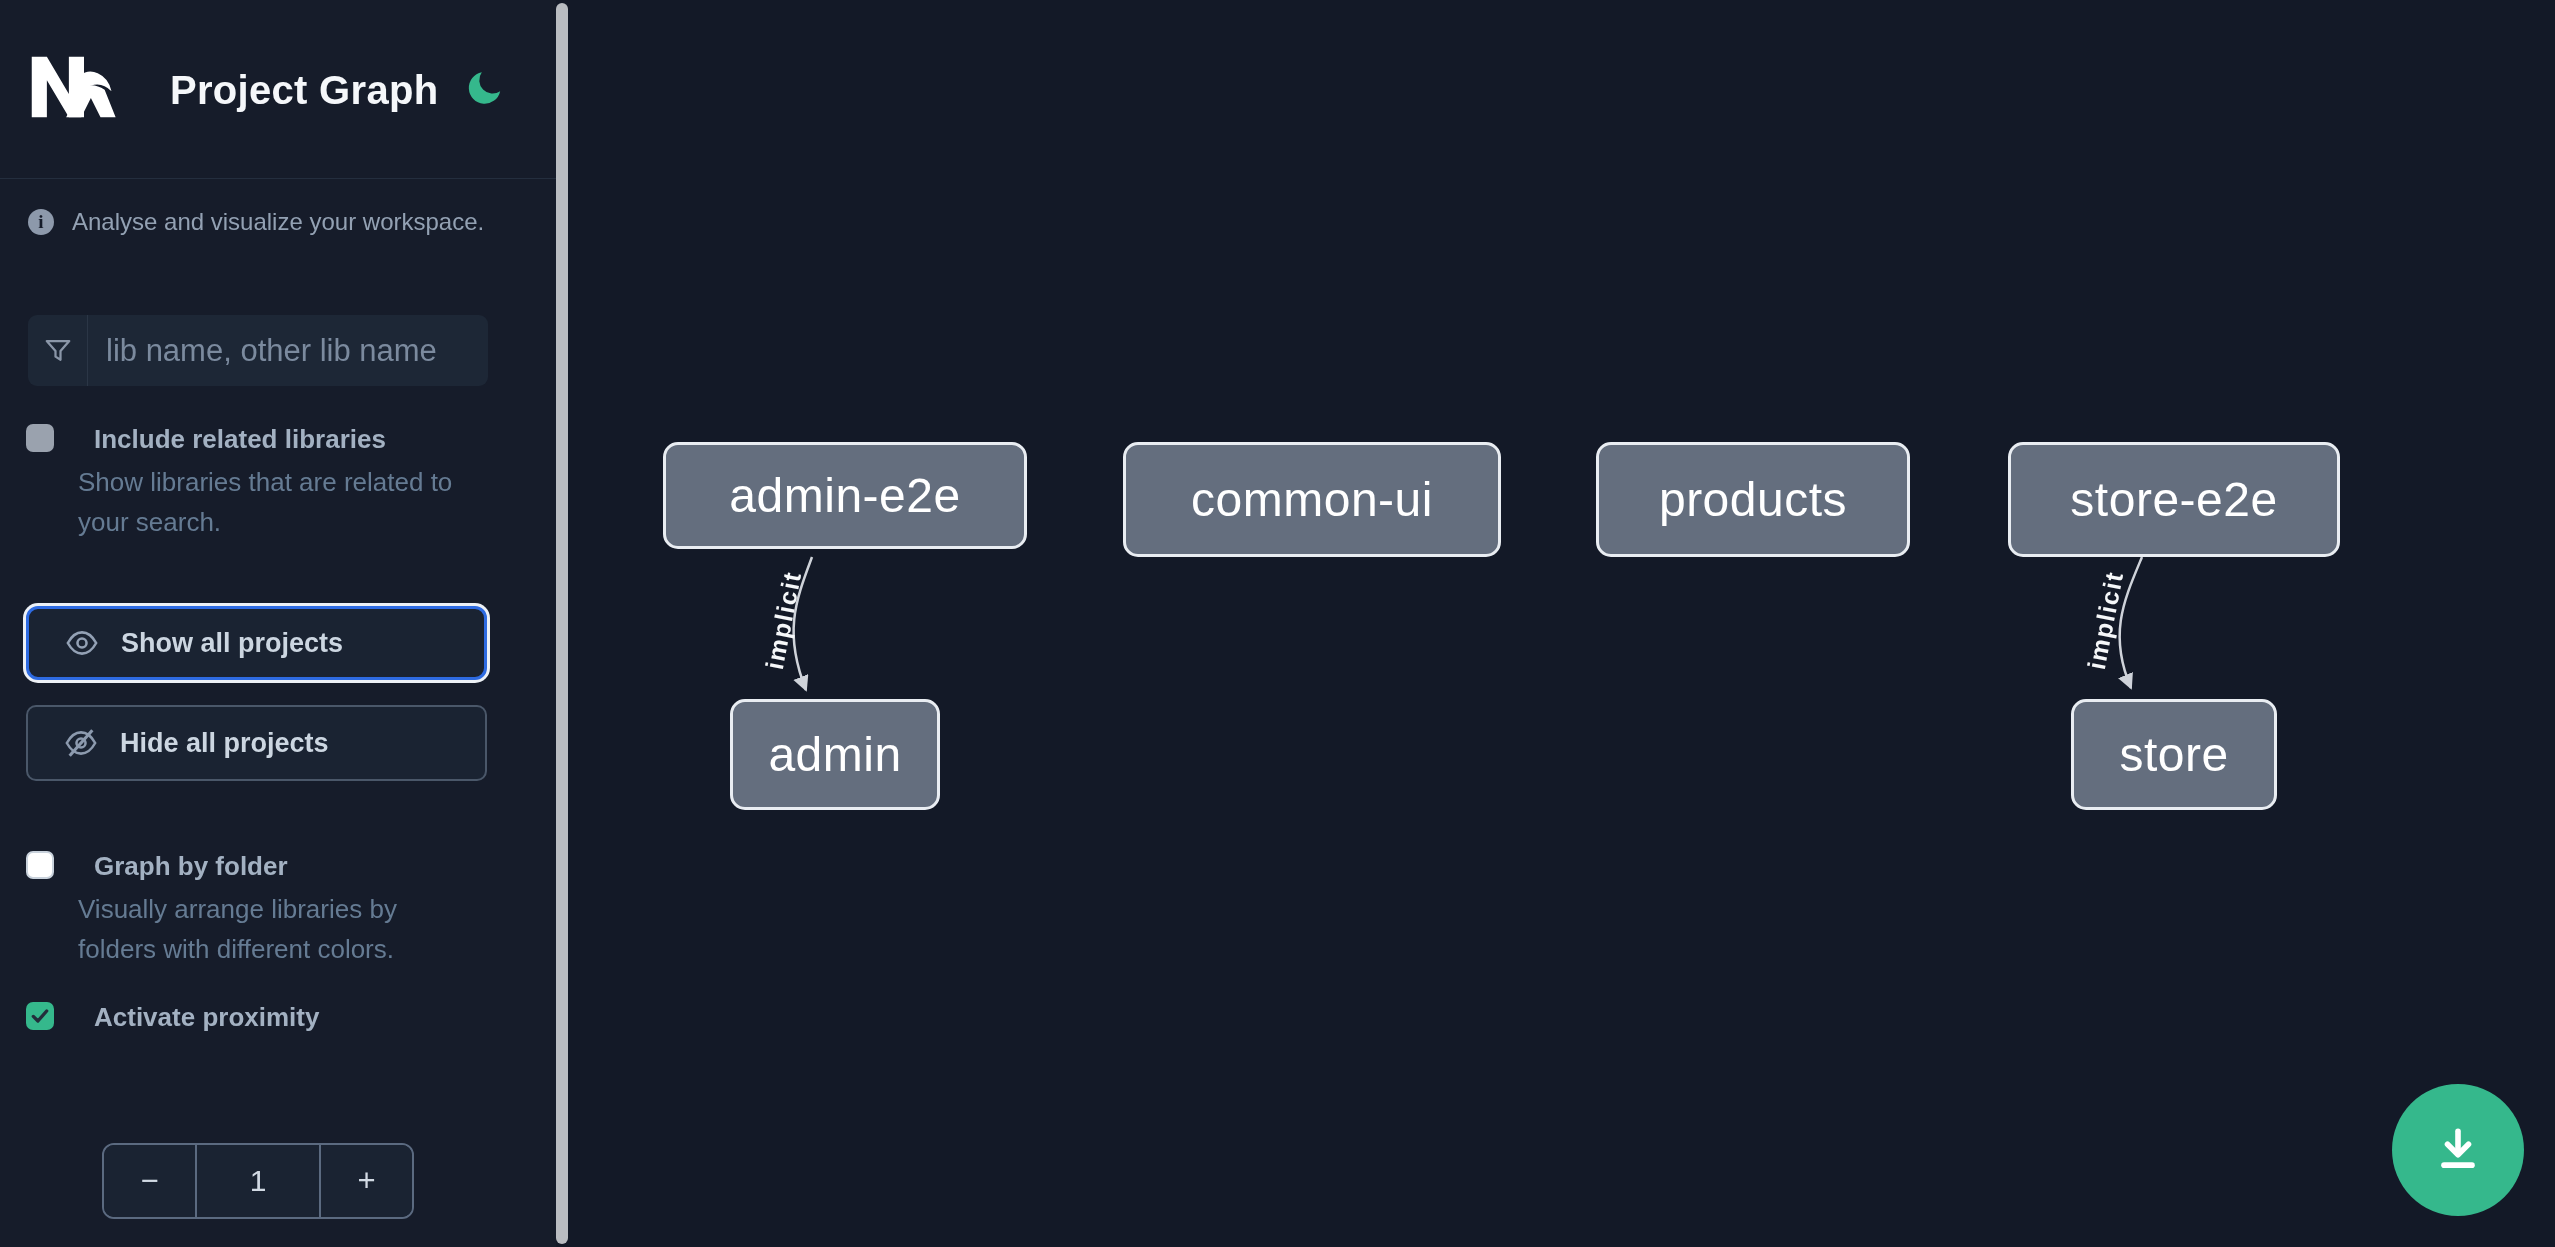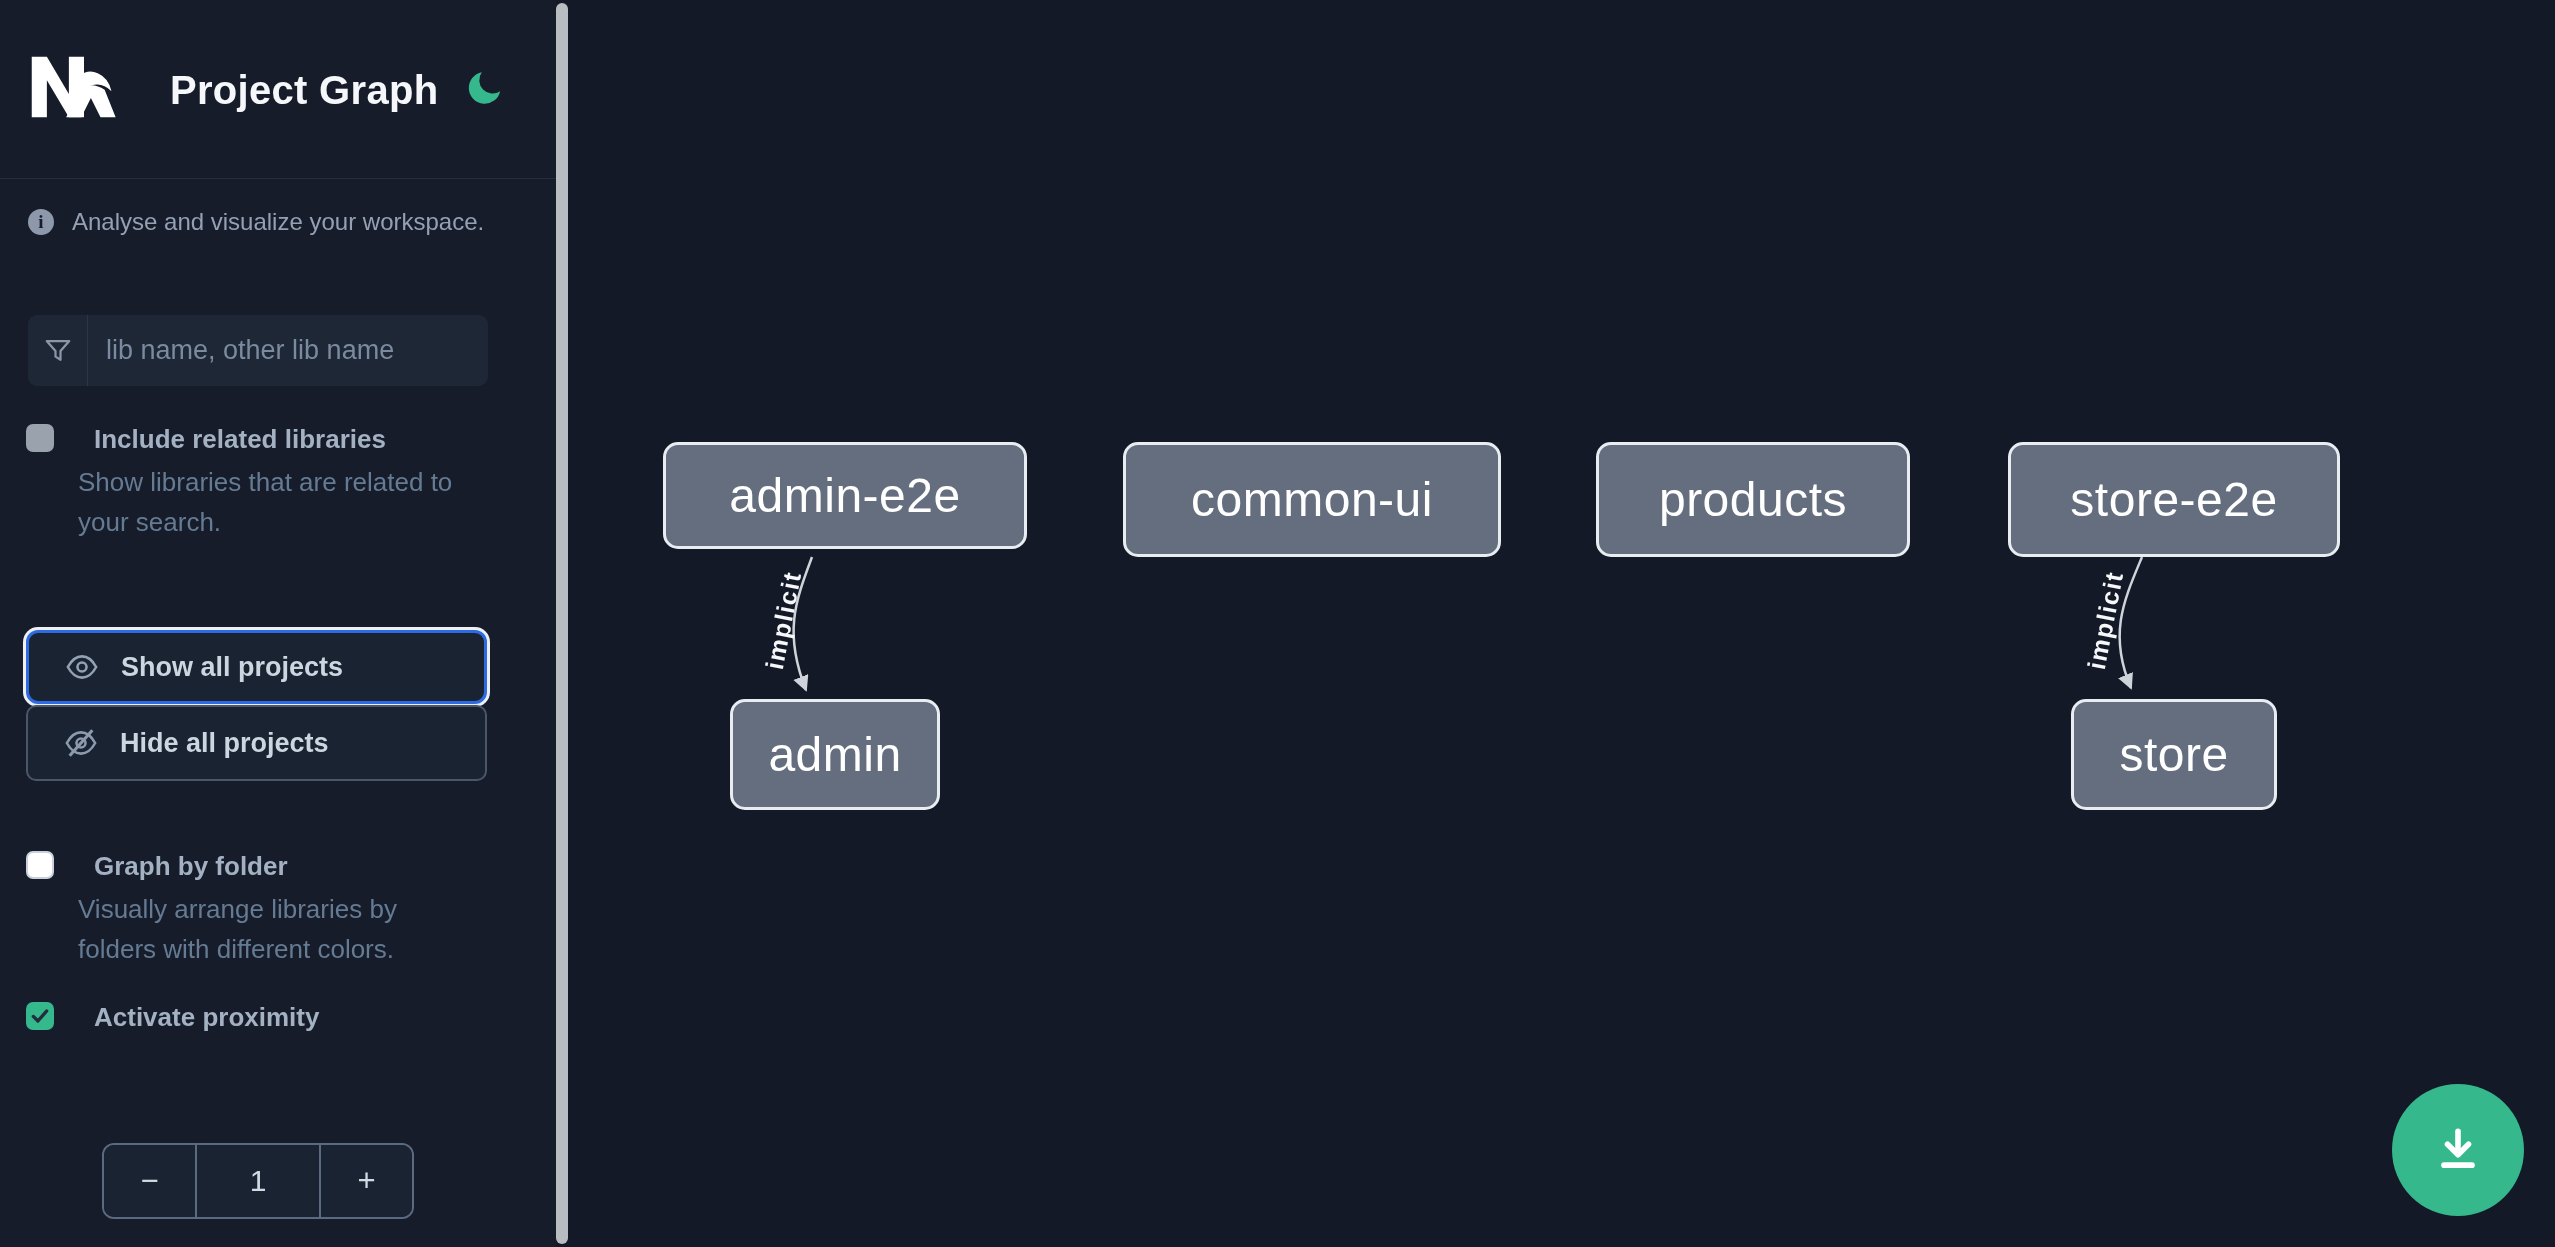"lib name, other lib name" .search-box input { font-size: 27px -> 31px }
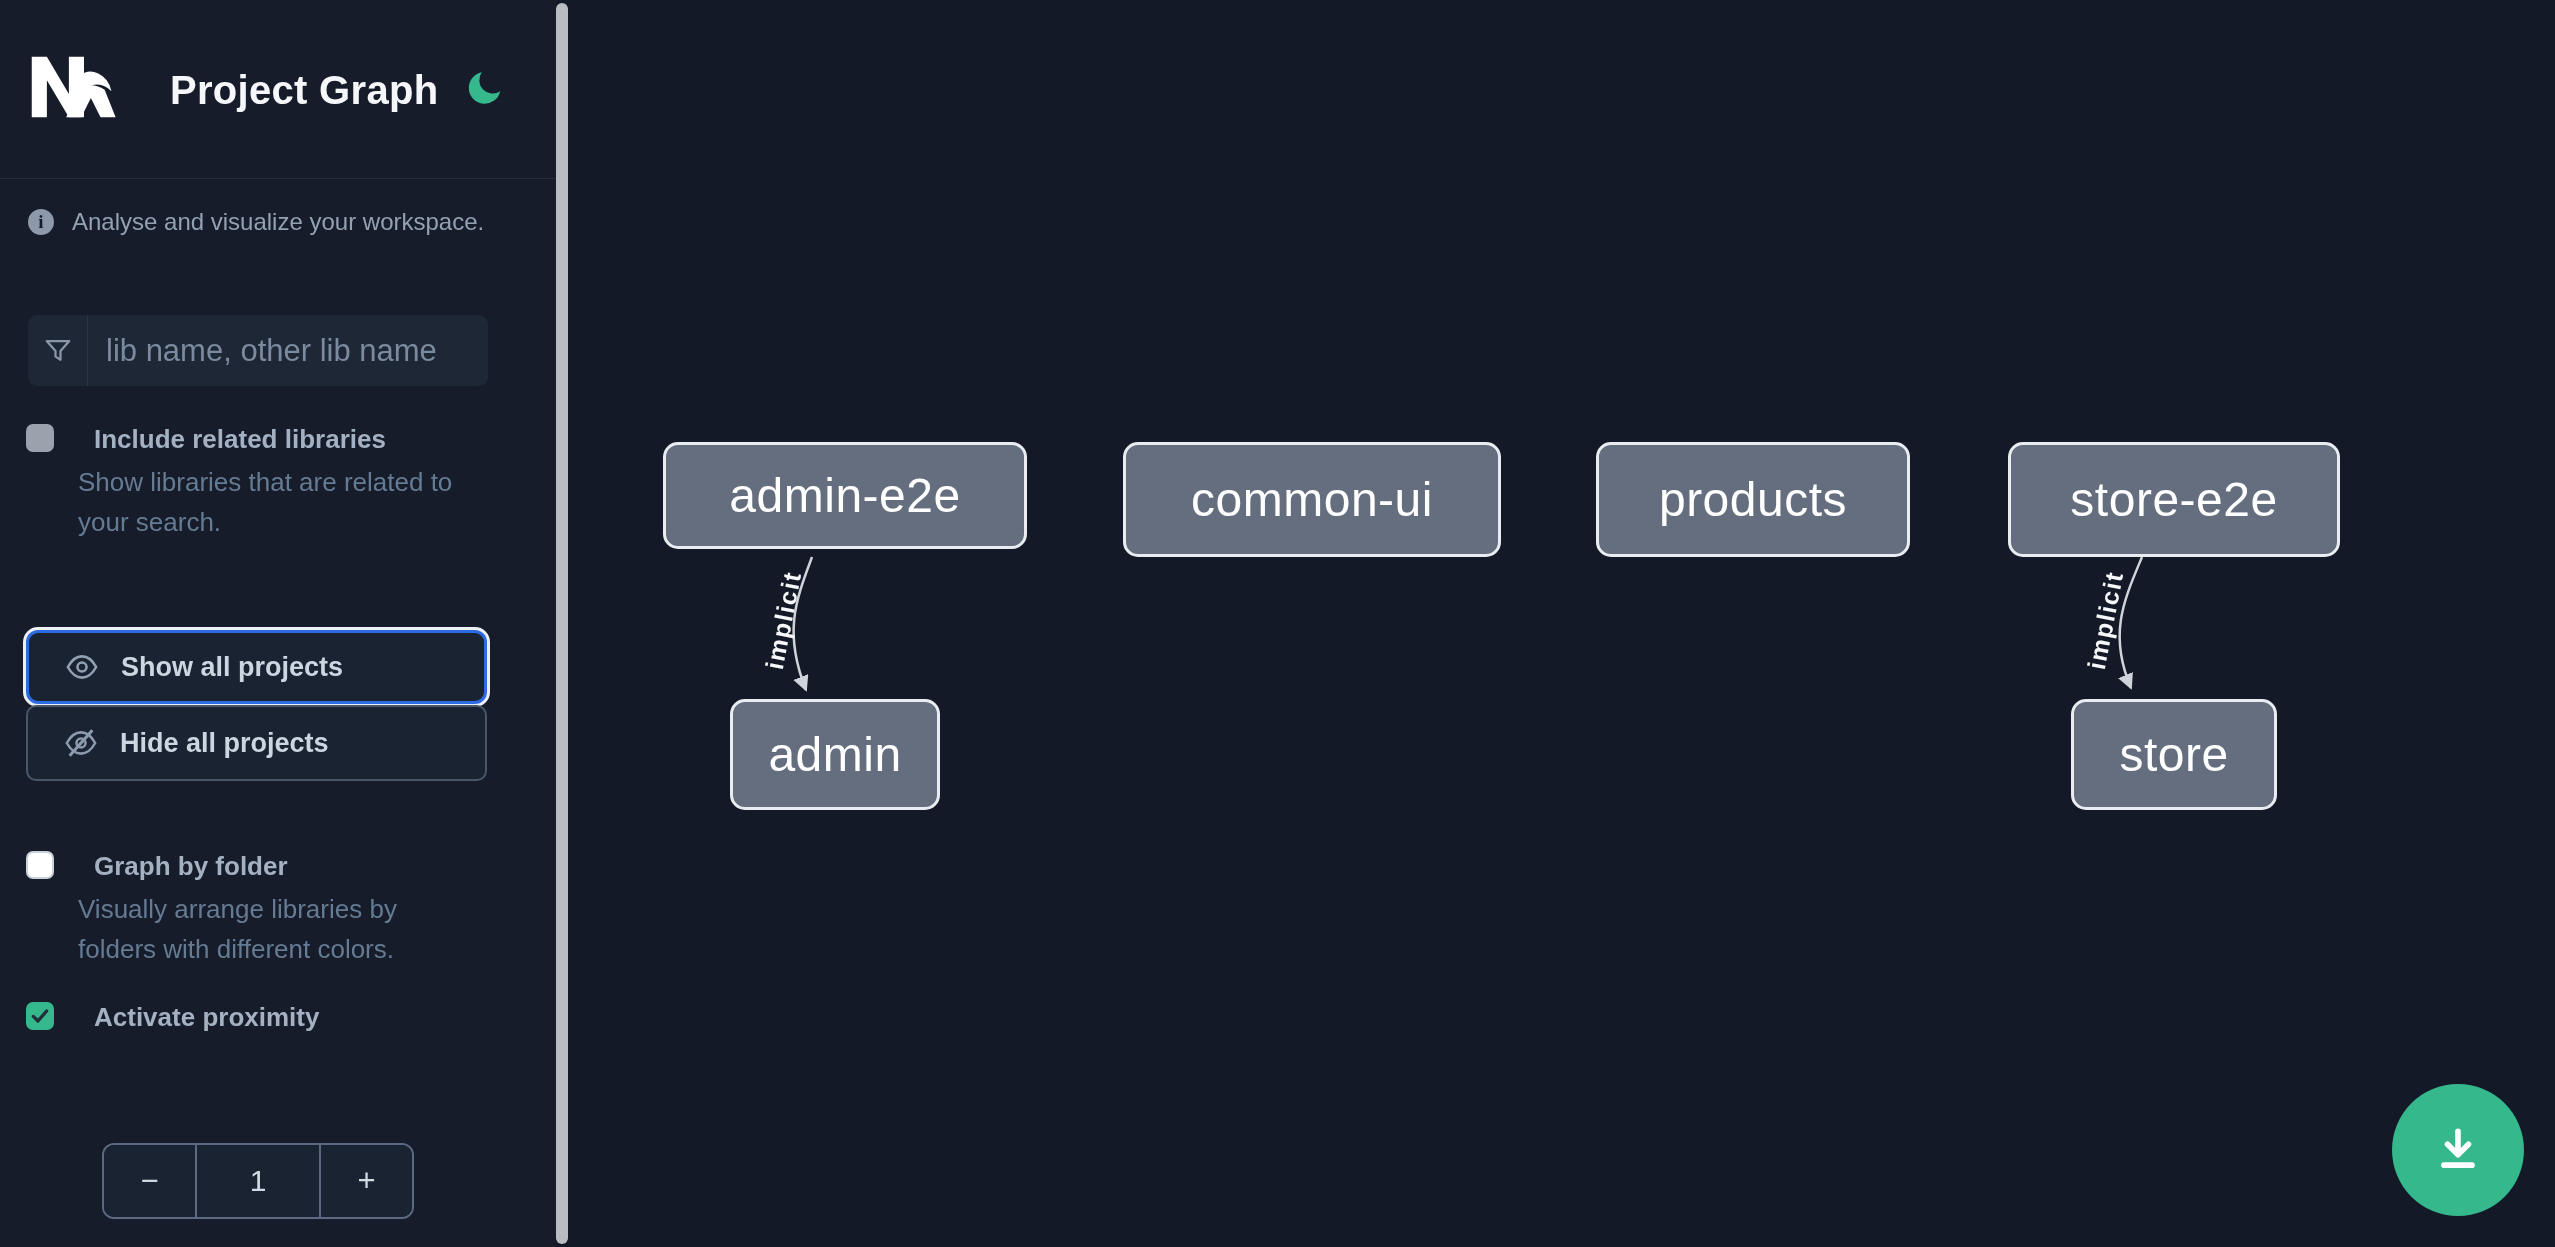"Show all projects" .btn-show { margin-top: 24px -> none }
